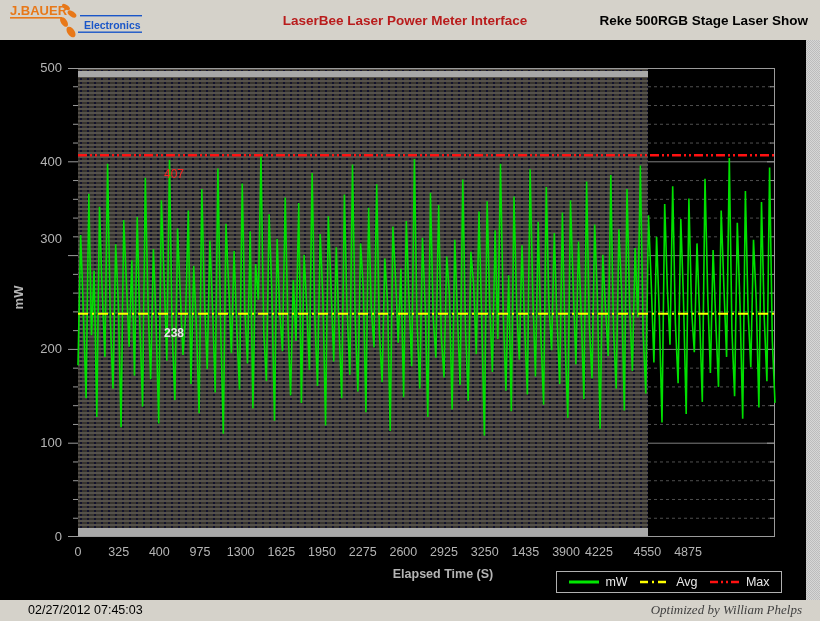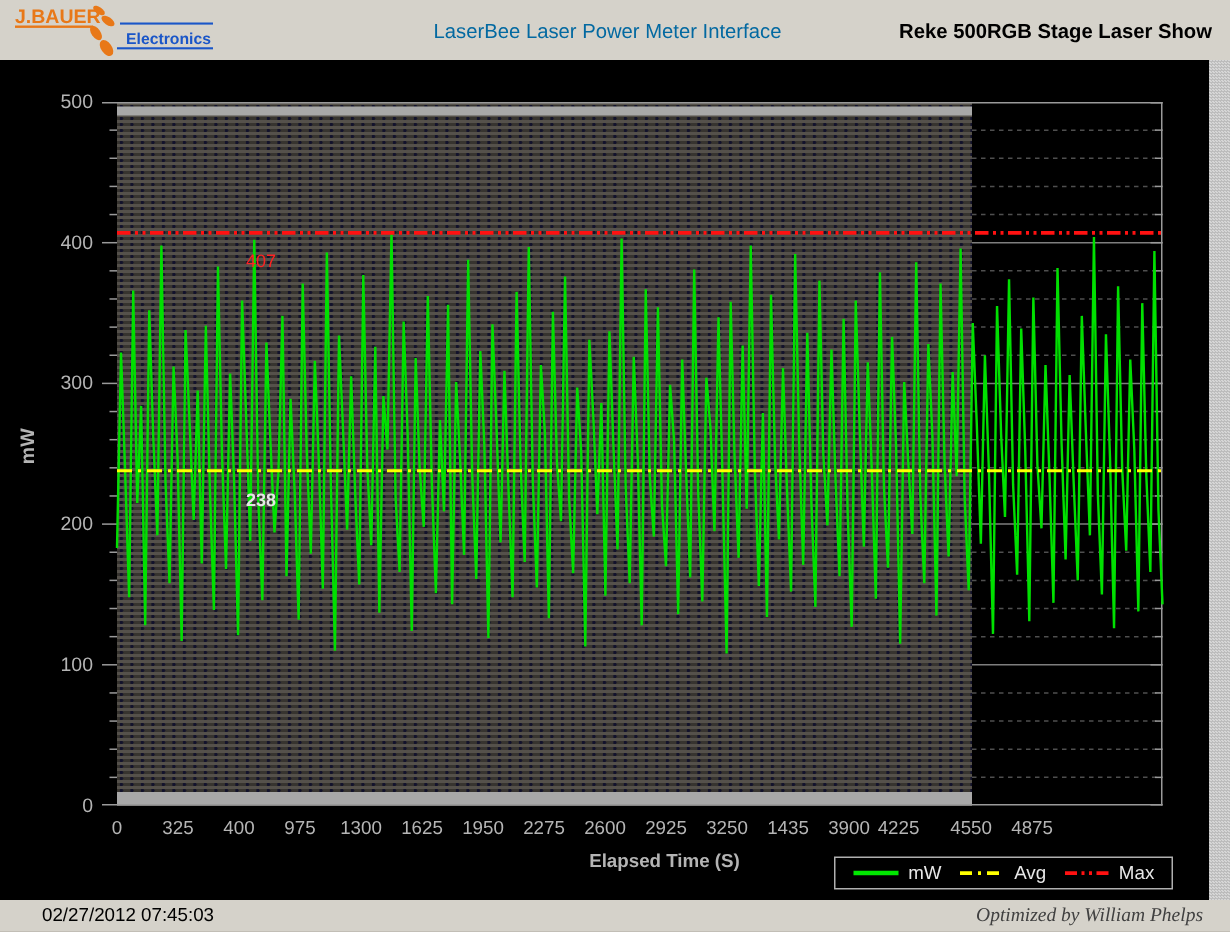"LaserBee Laser Power Meter Interface" .title { color: #0369a1 -> #b91c1c; font-weight: normal -> bold }
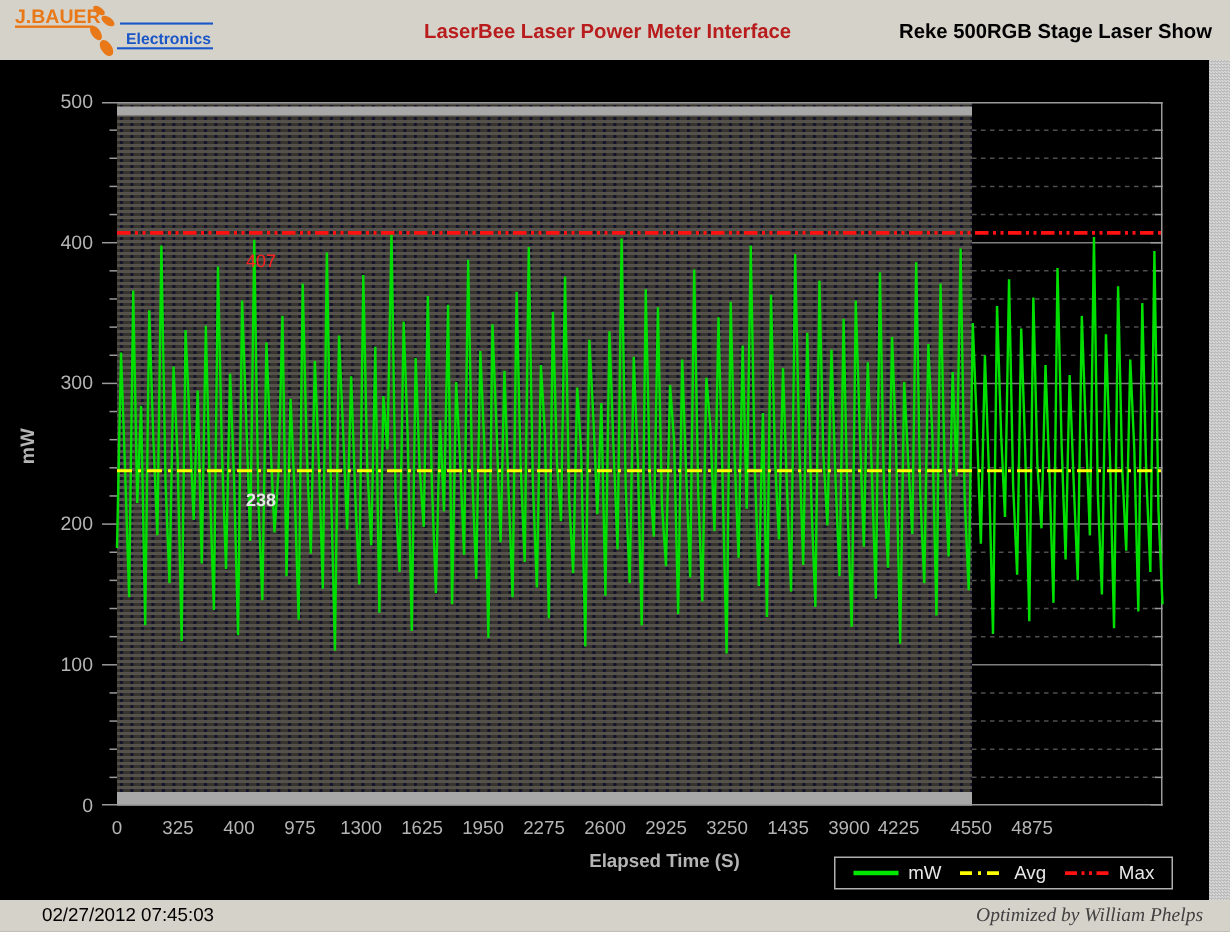"300" div.ytick { top: 207px -> 191px }
